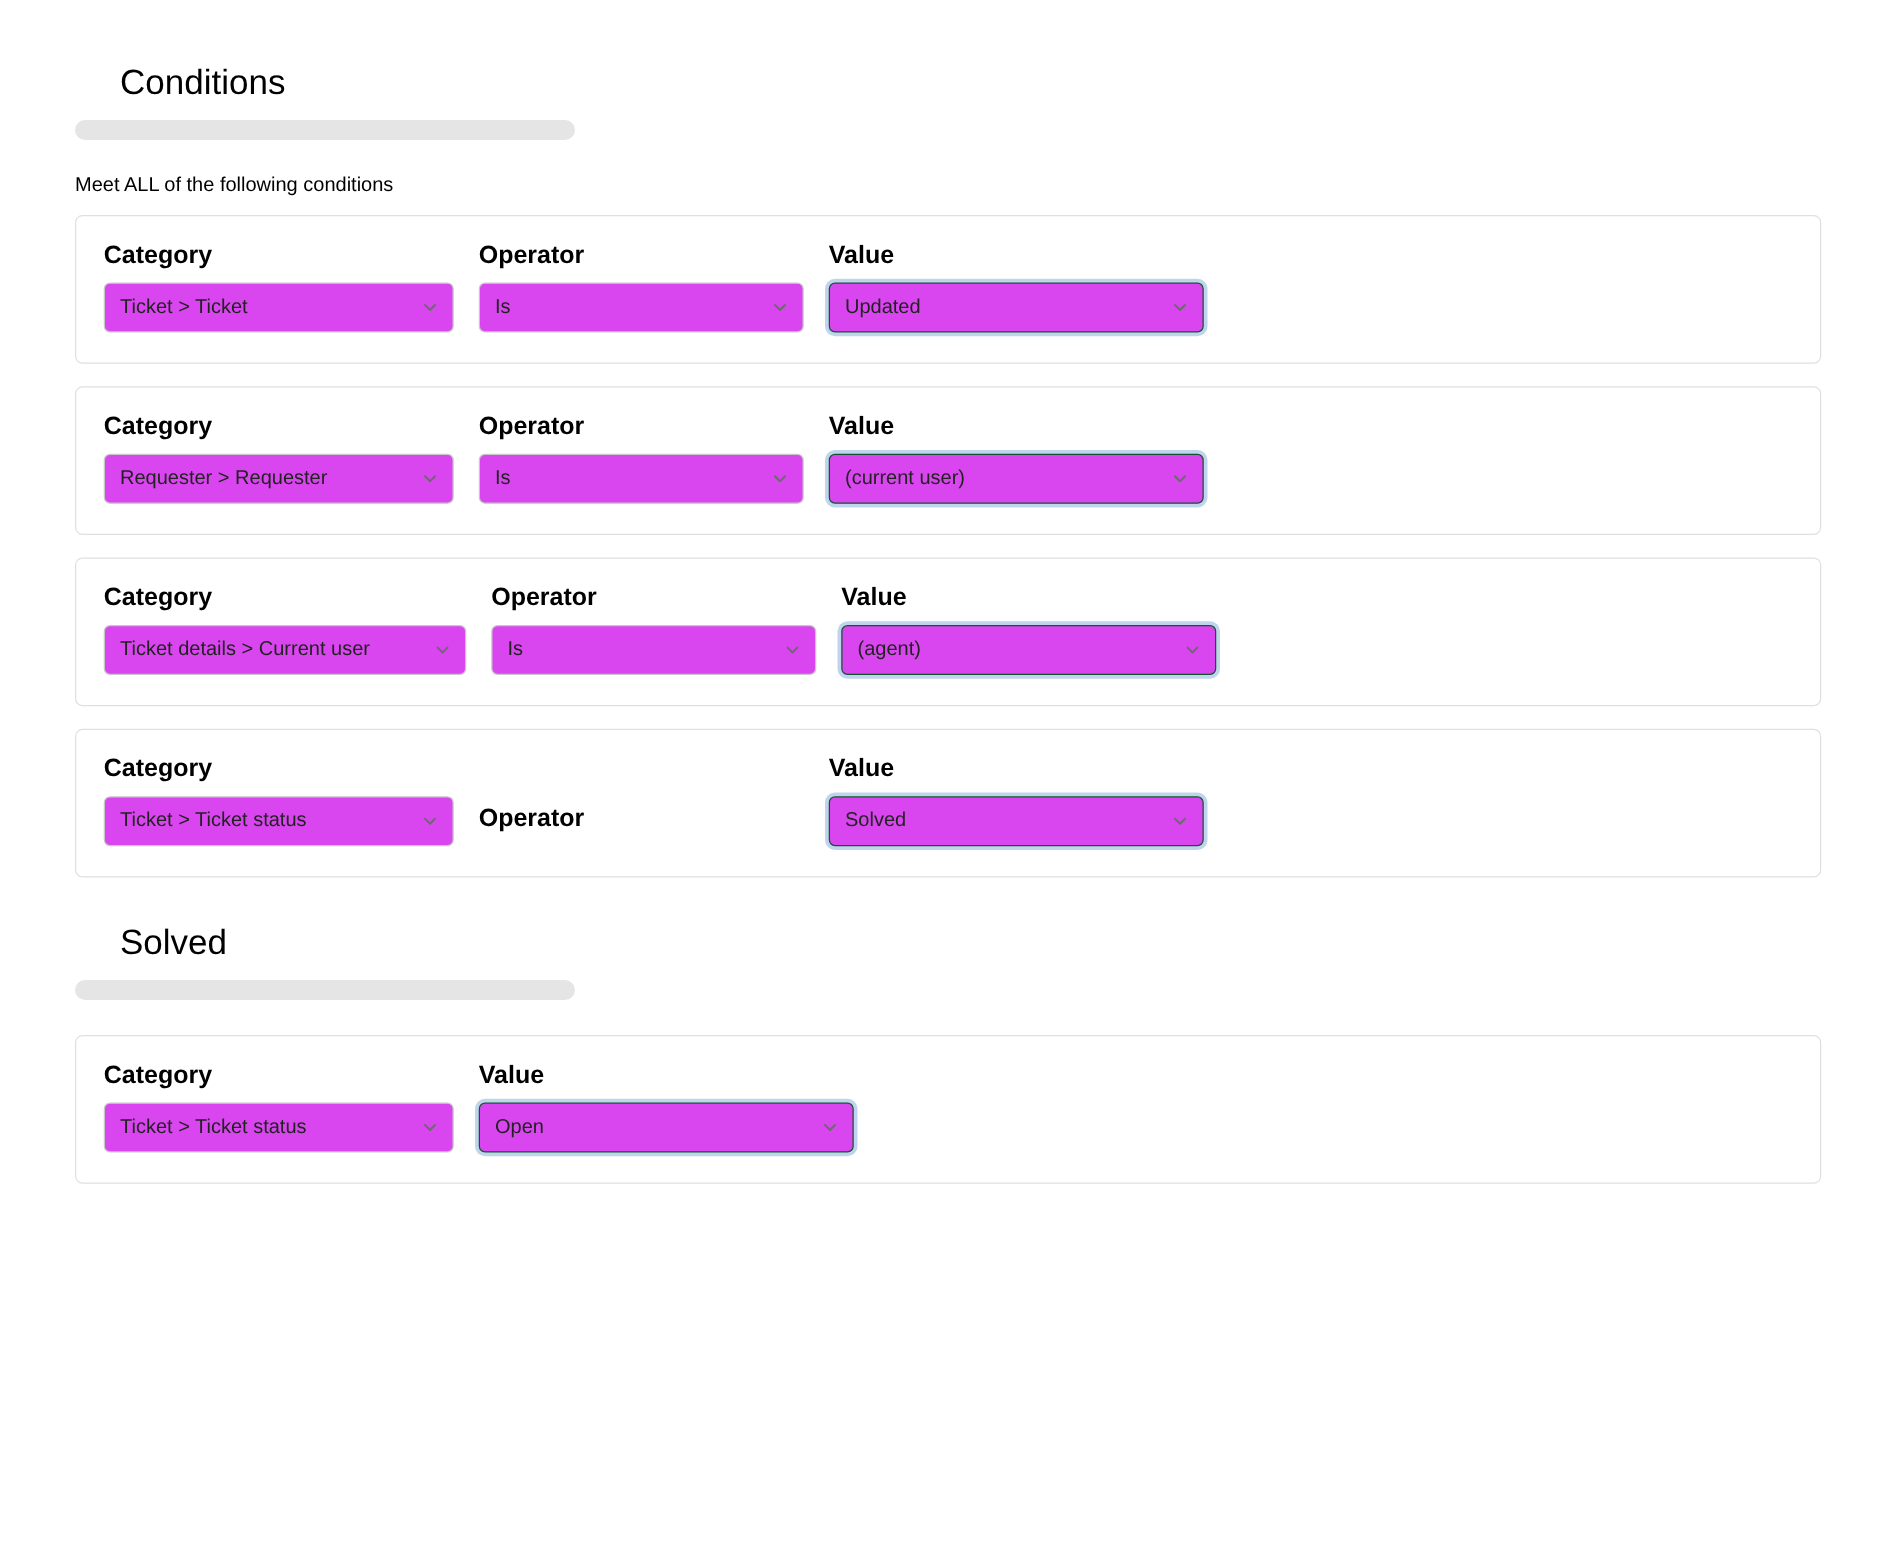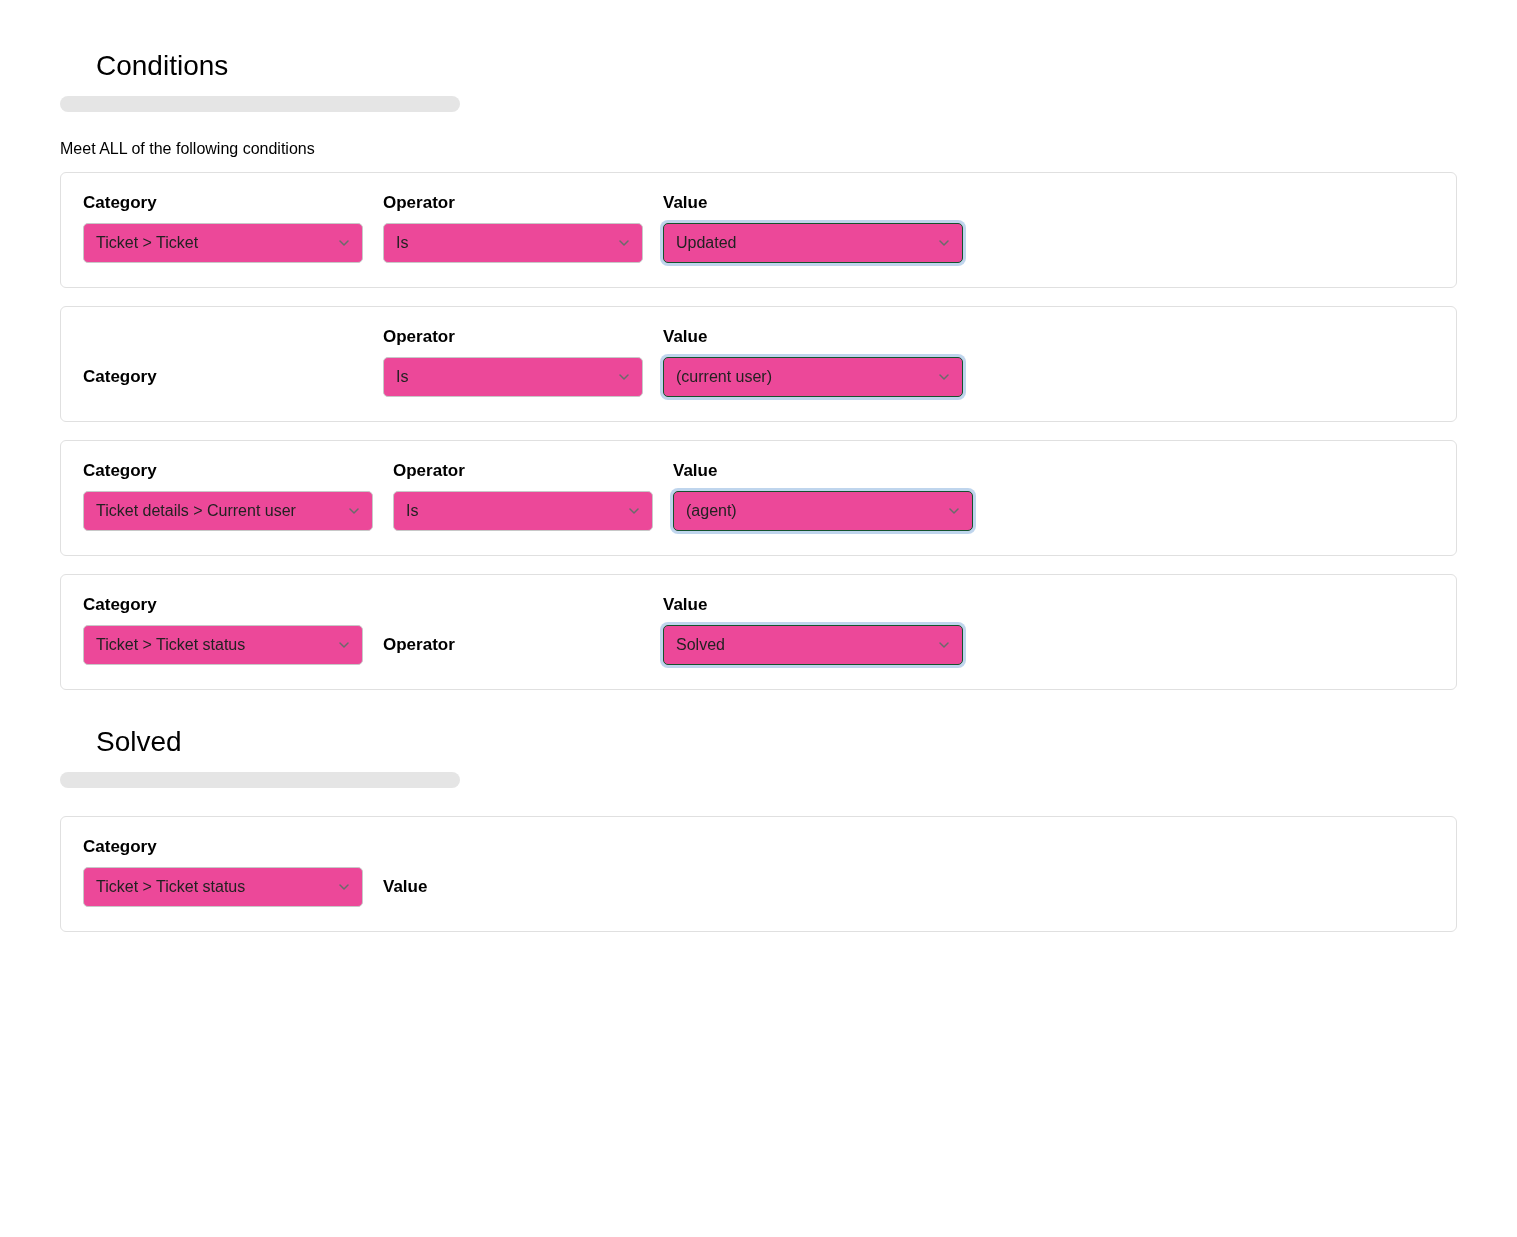"Category" .field-label { font-size: 17px -> 20px }
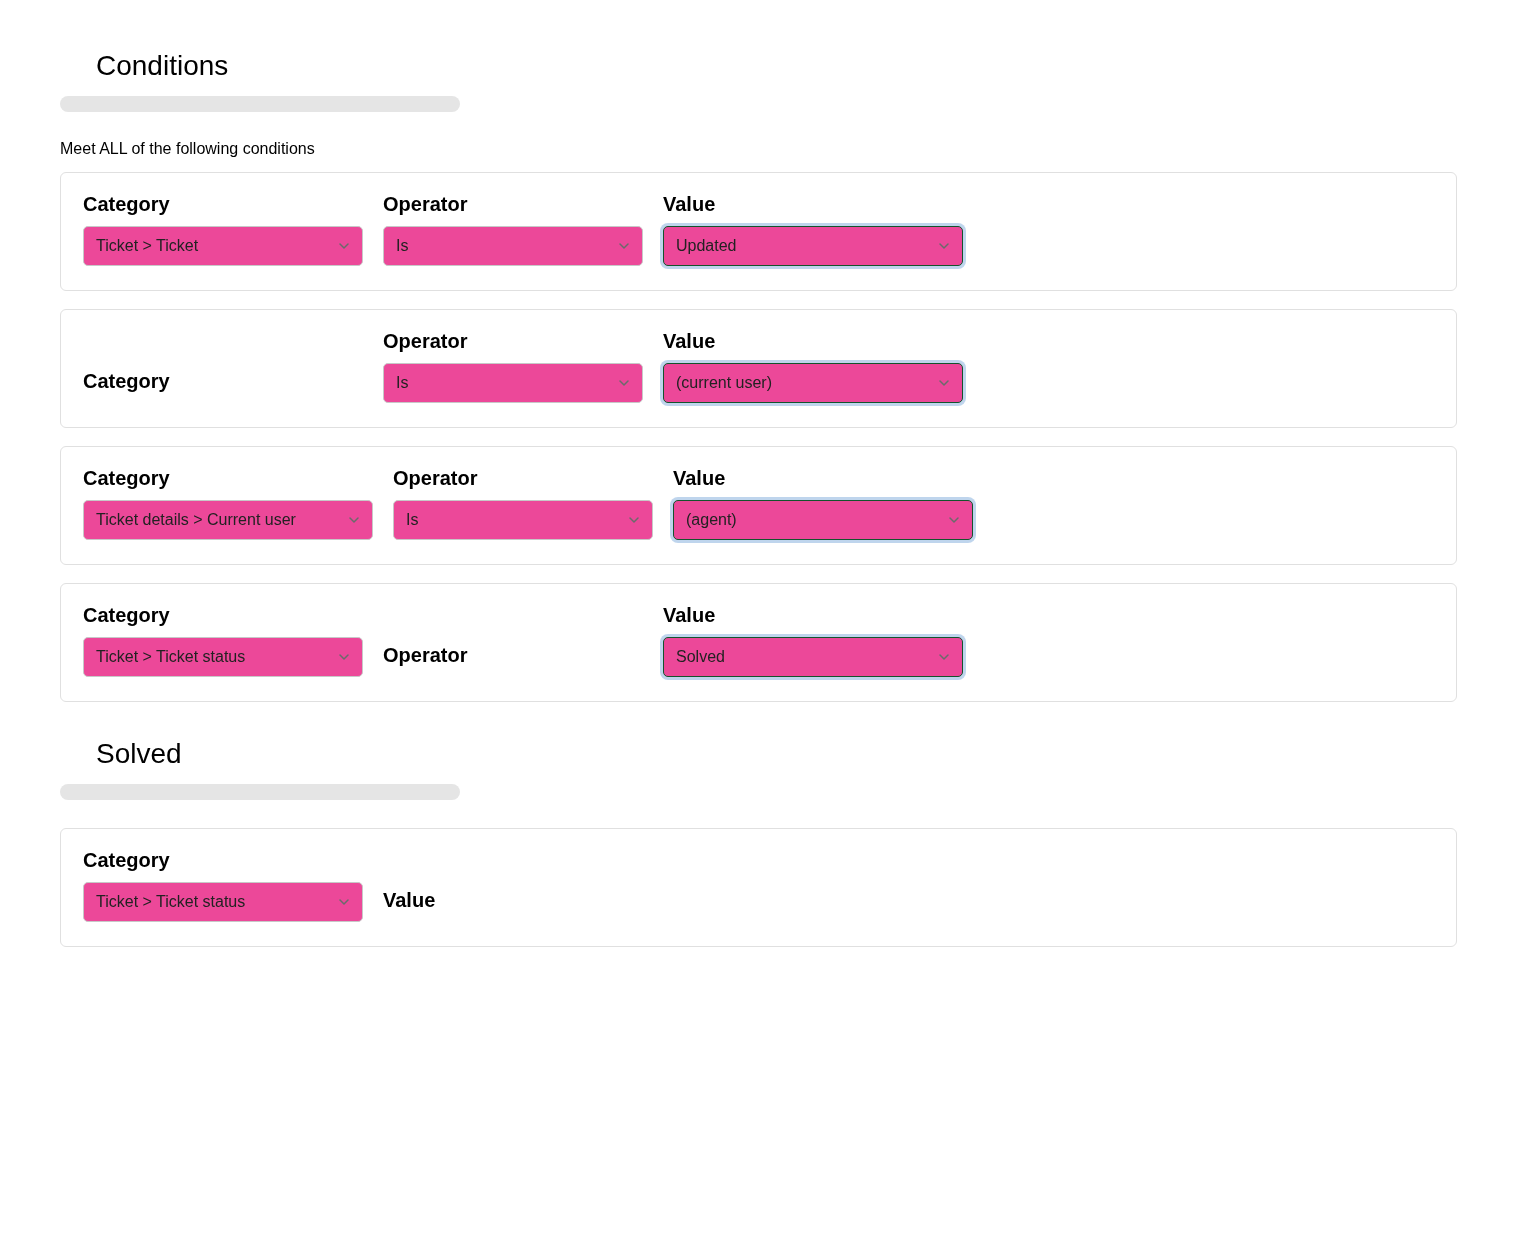"Ticket > Ticket" .select { background: #ec4899 -> #d946ef }
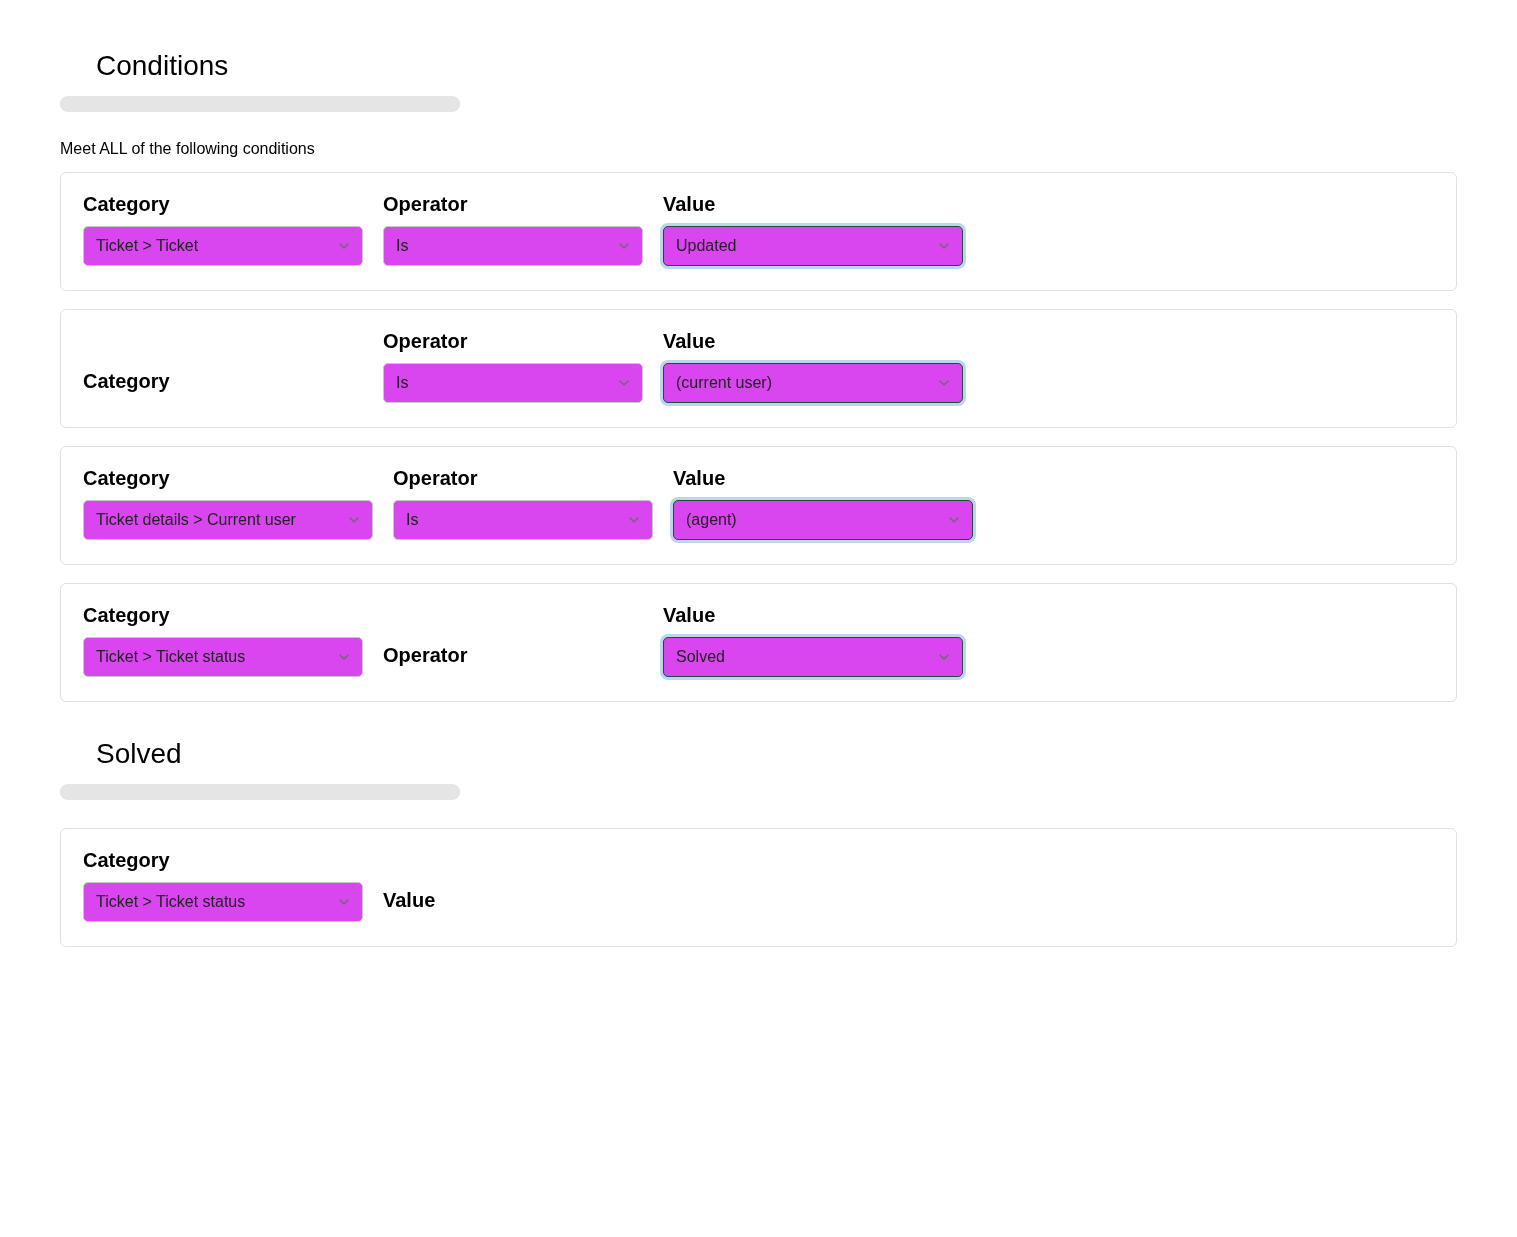"Requester > Requester" div.select { html: none -> <div> <span>Requester &gt; Requester</span> <span> <svg> <path></path> </svg> </span> </div> }
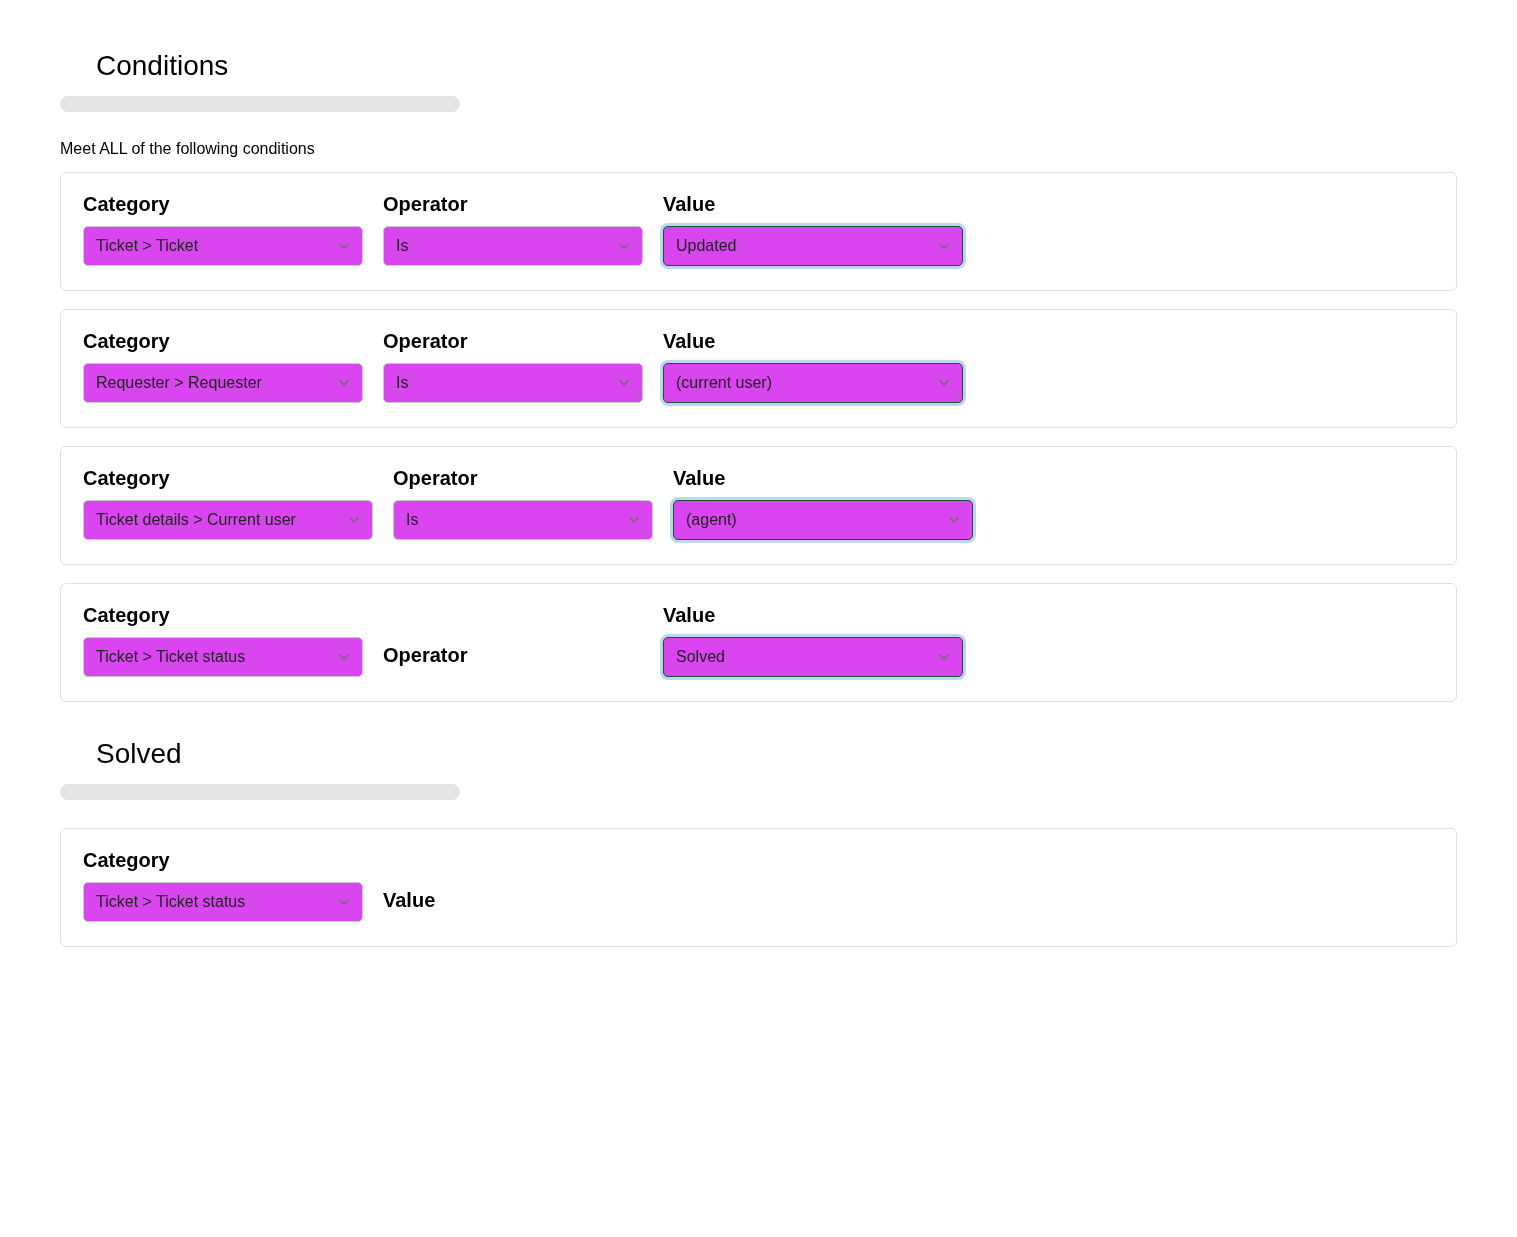"Open" div.select { html: none -> <div> <span>Open</span> <span> <svg> <path></path> </svg> </span> </div> }
